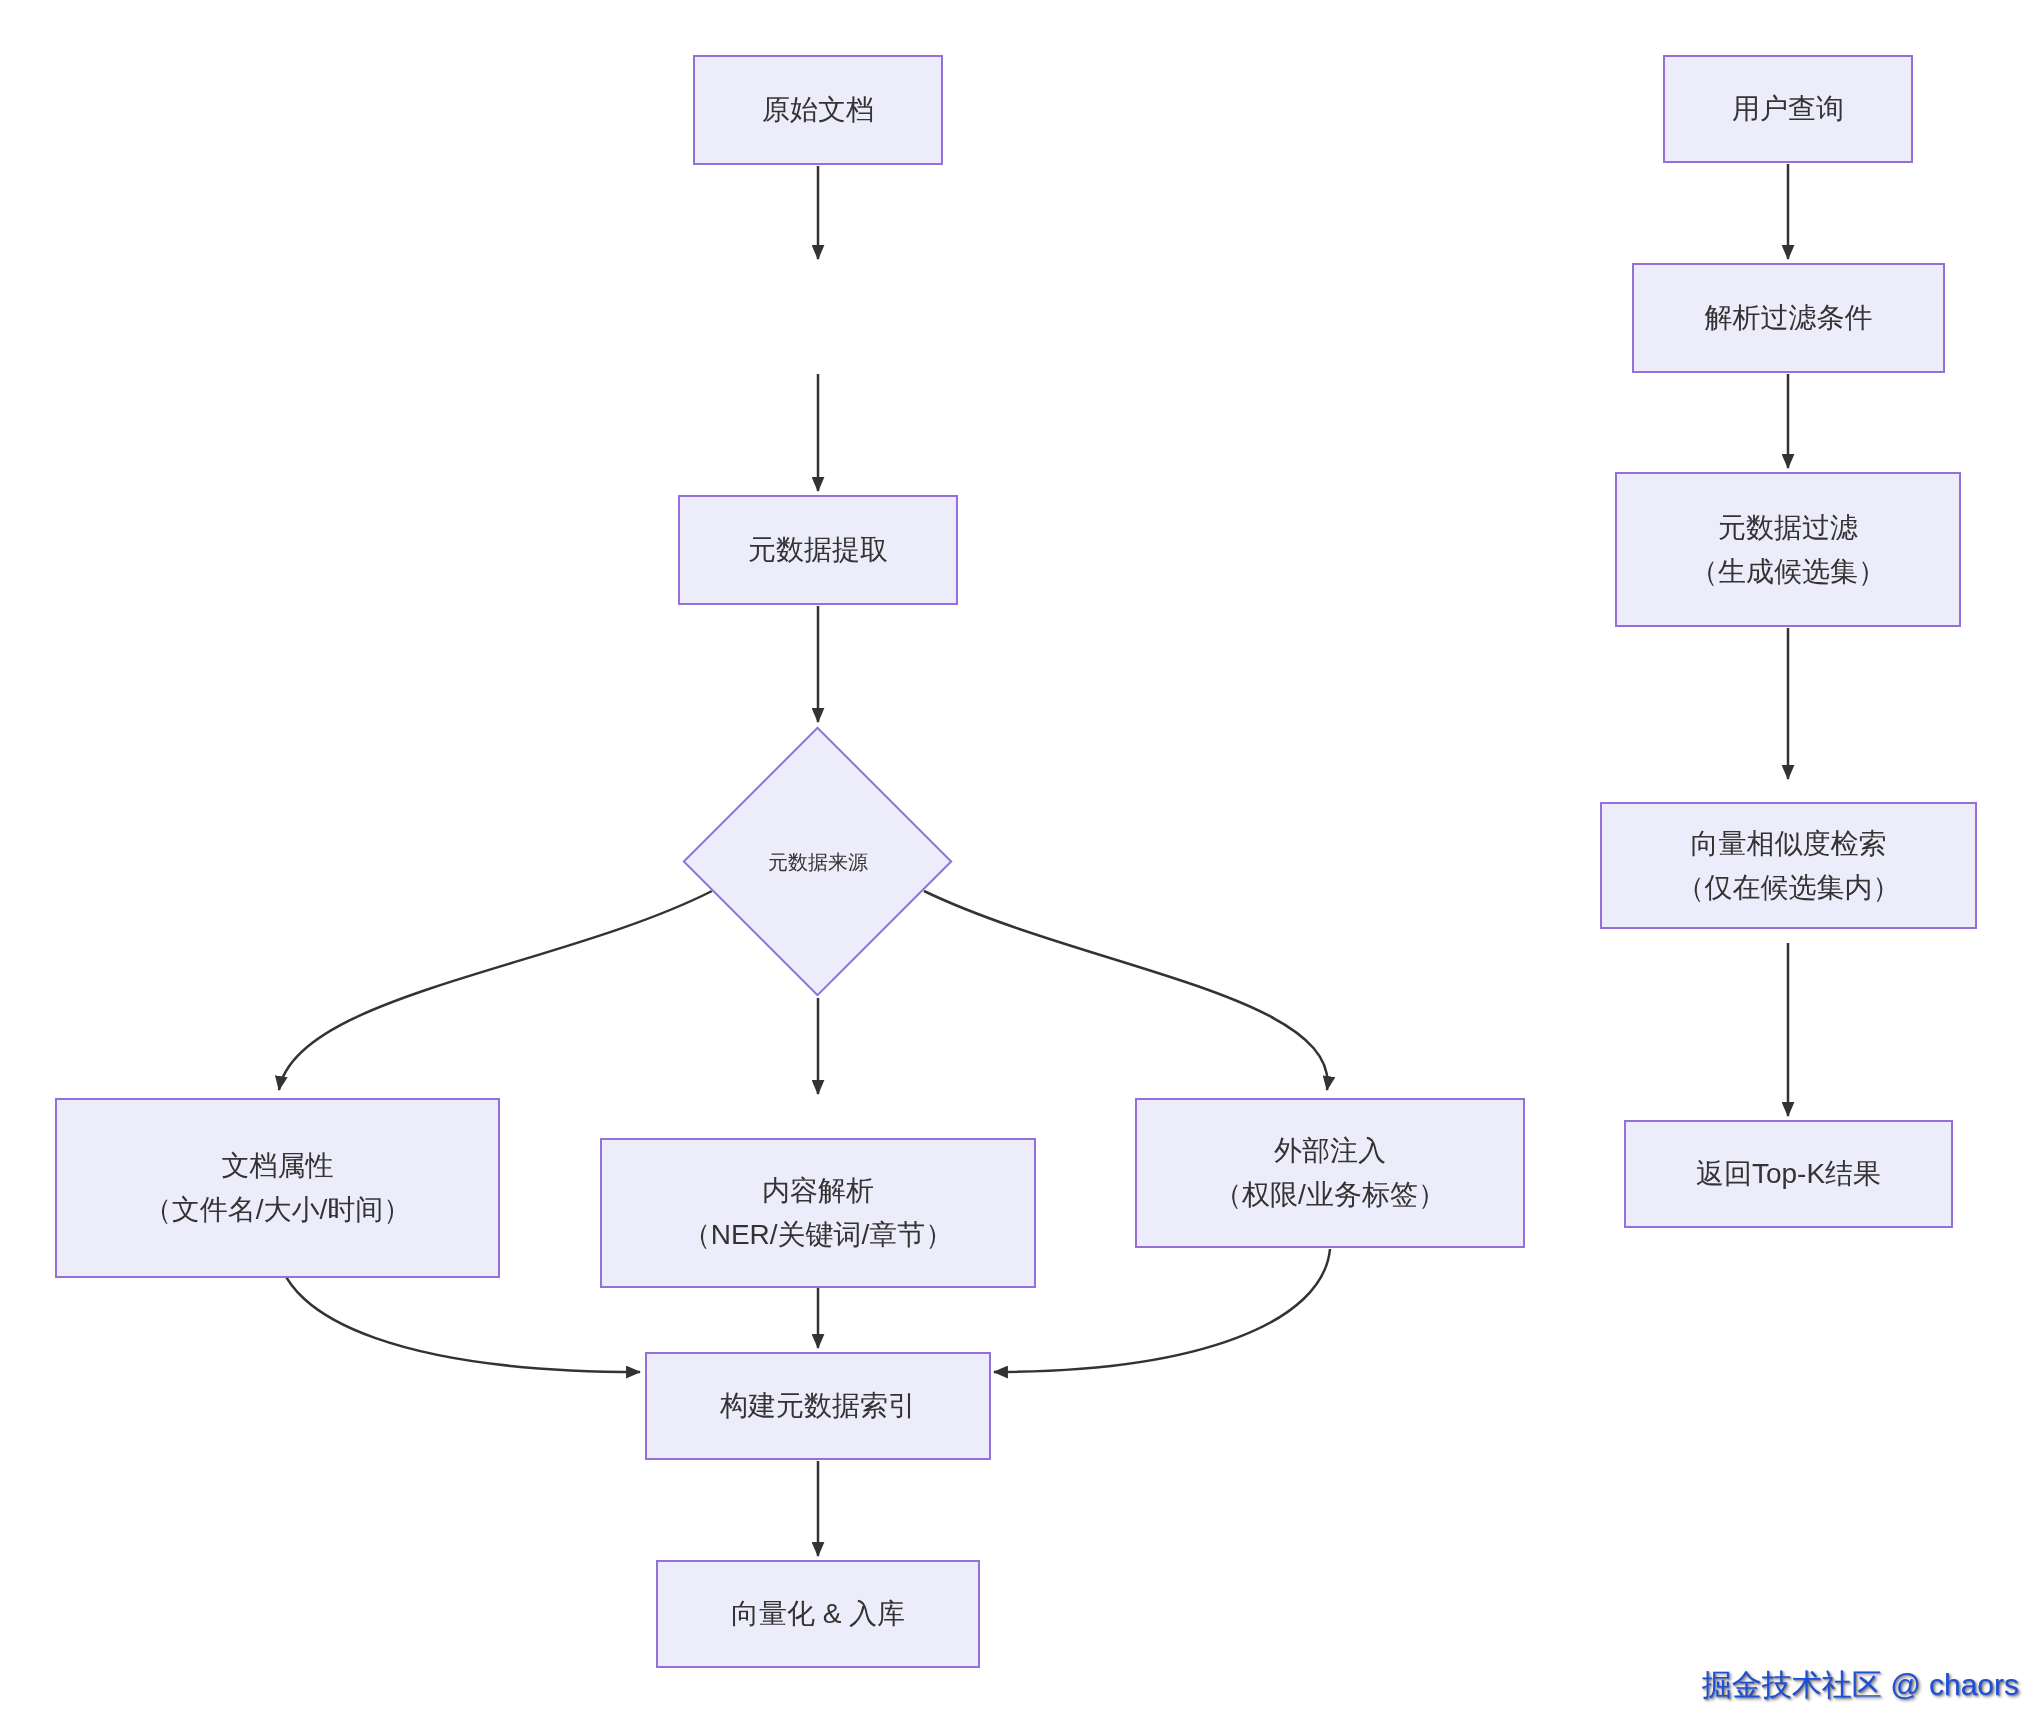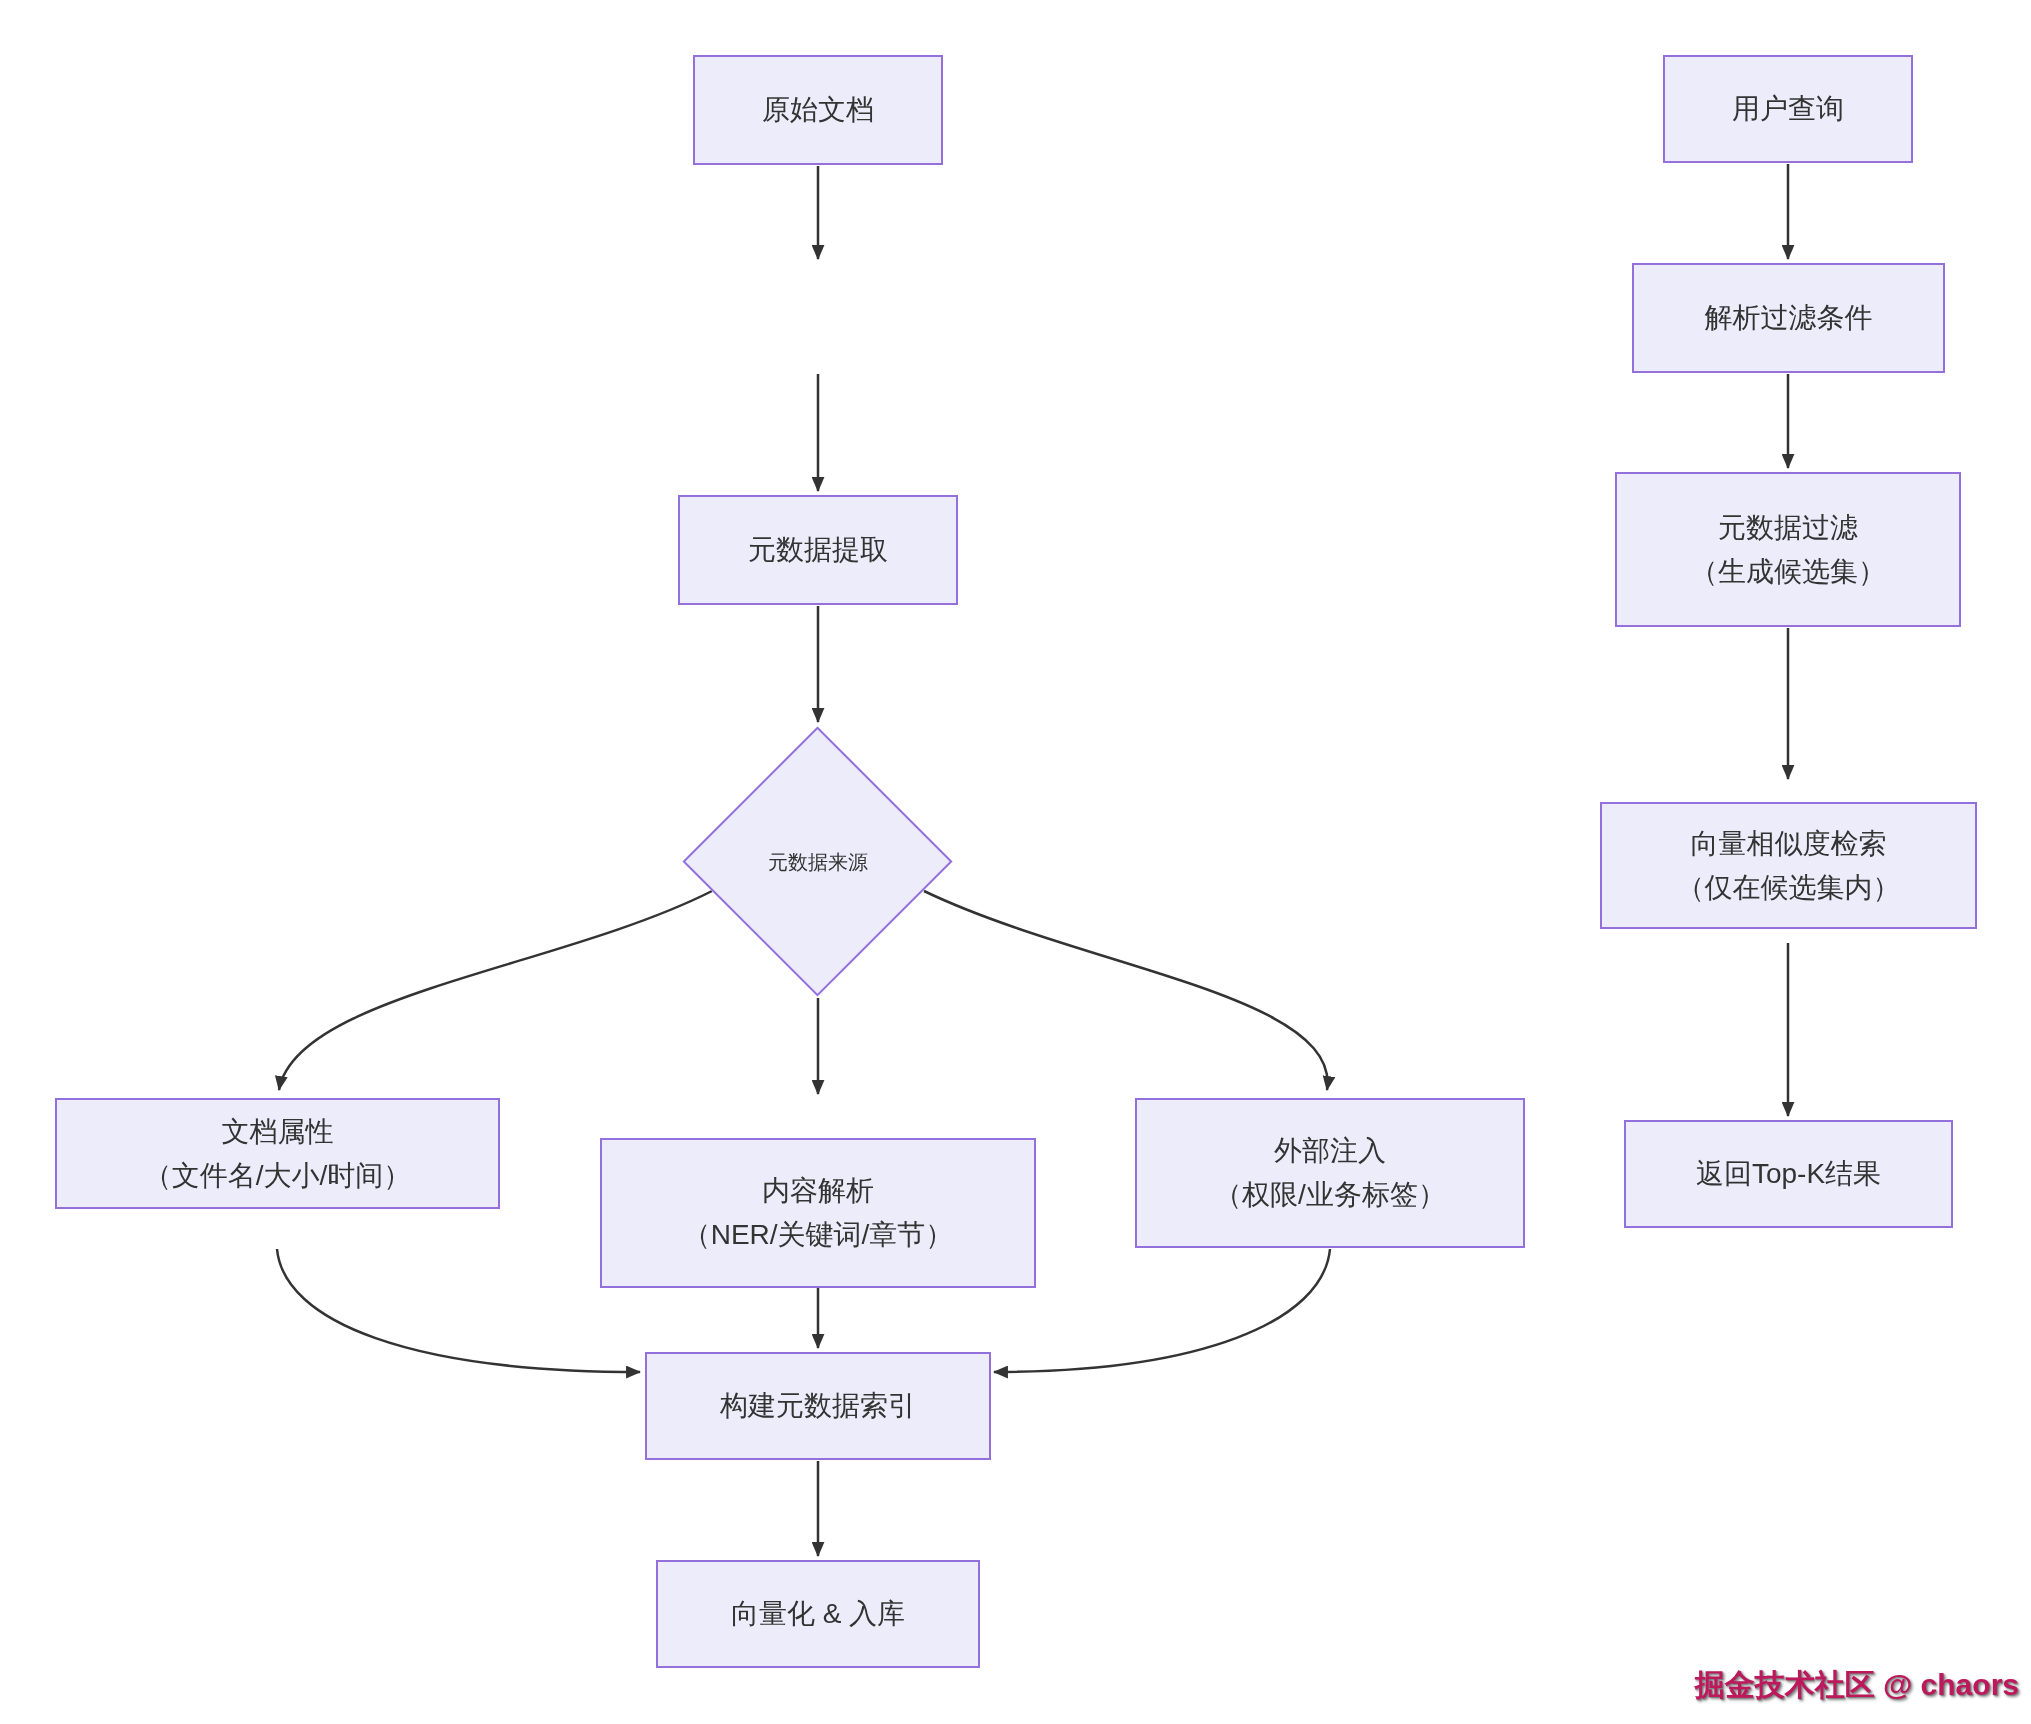"文档属性" div.node { height: 111px -> 180px }
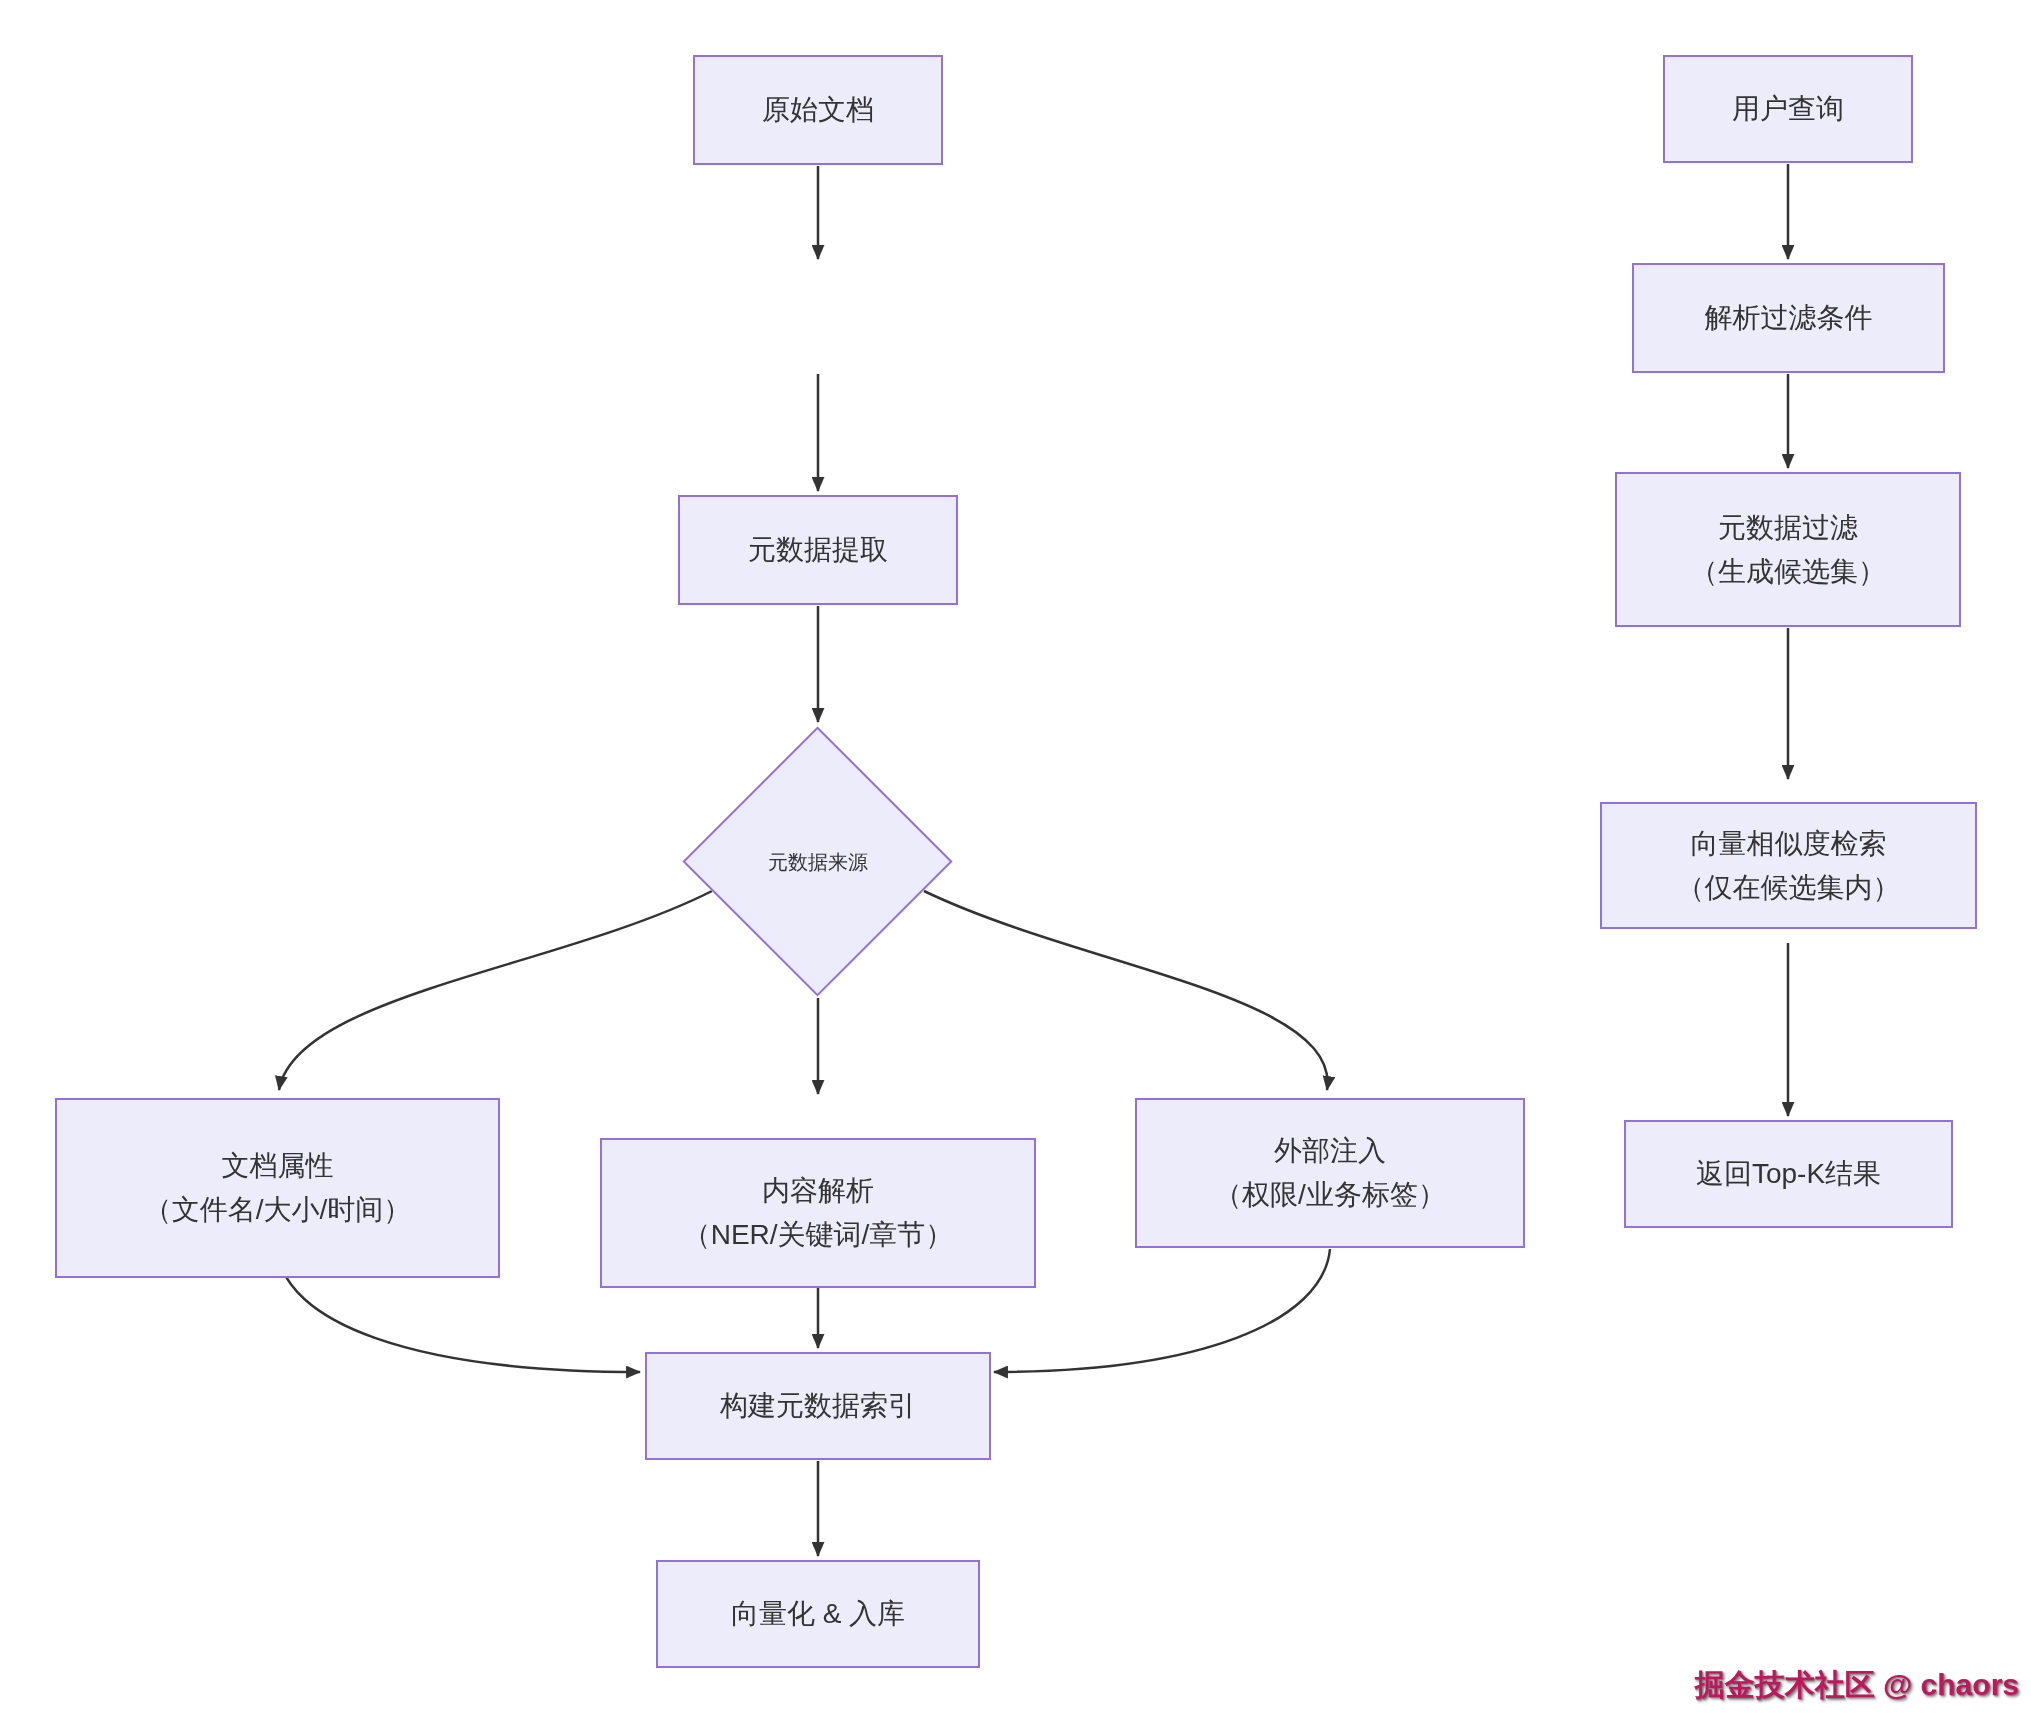"掘金技术社区 @ chaors" .watermark { color: #be185d -> #1d4ed8; font-weight: bold -> normal }
